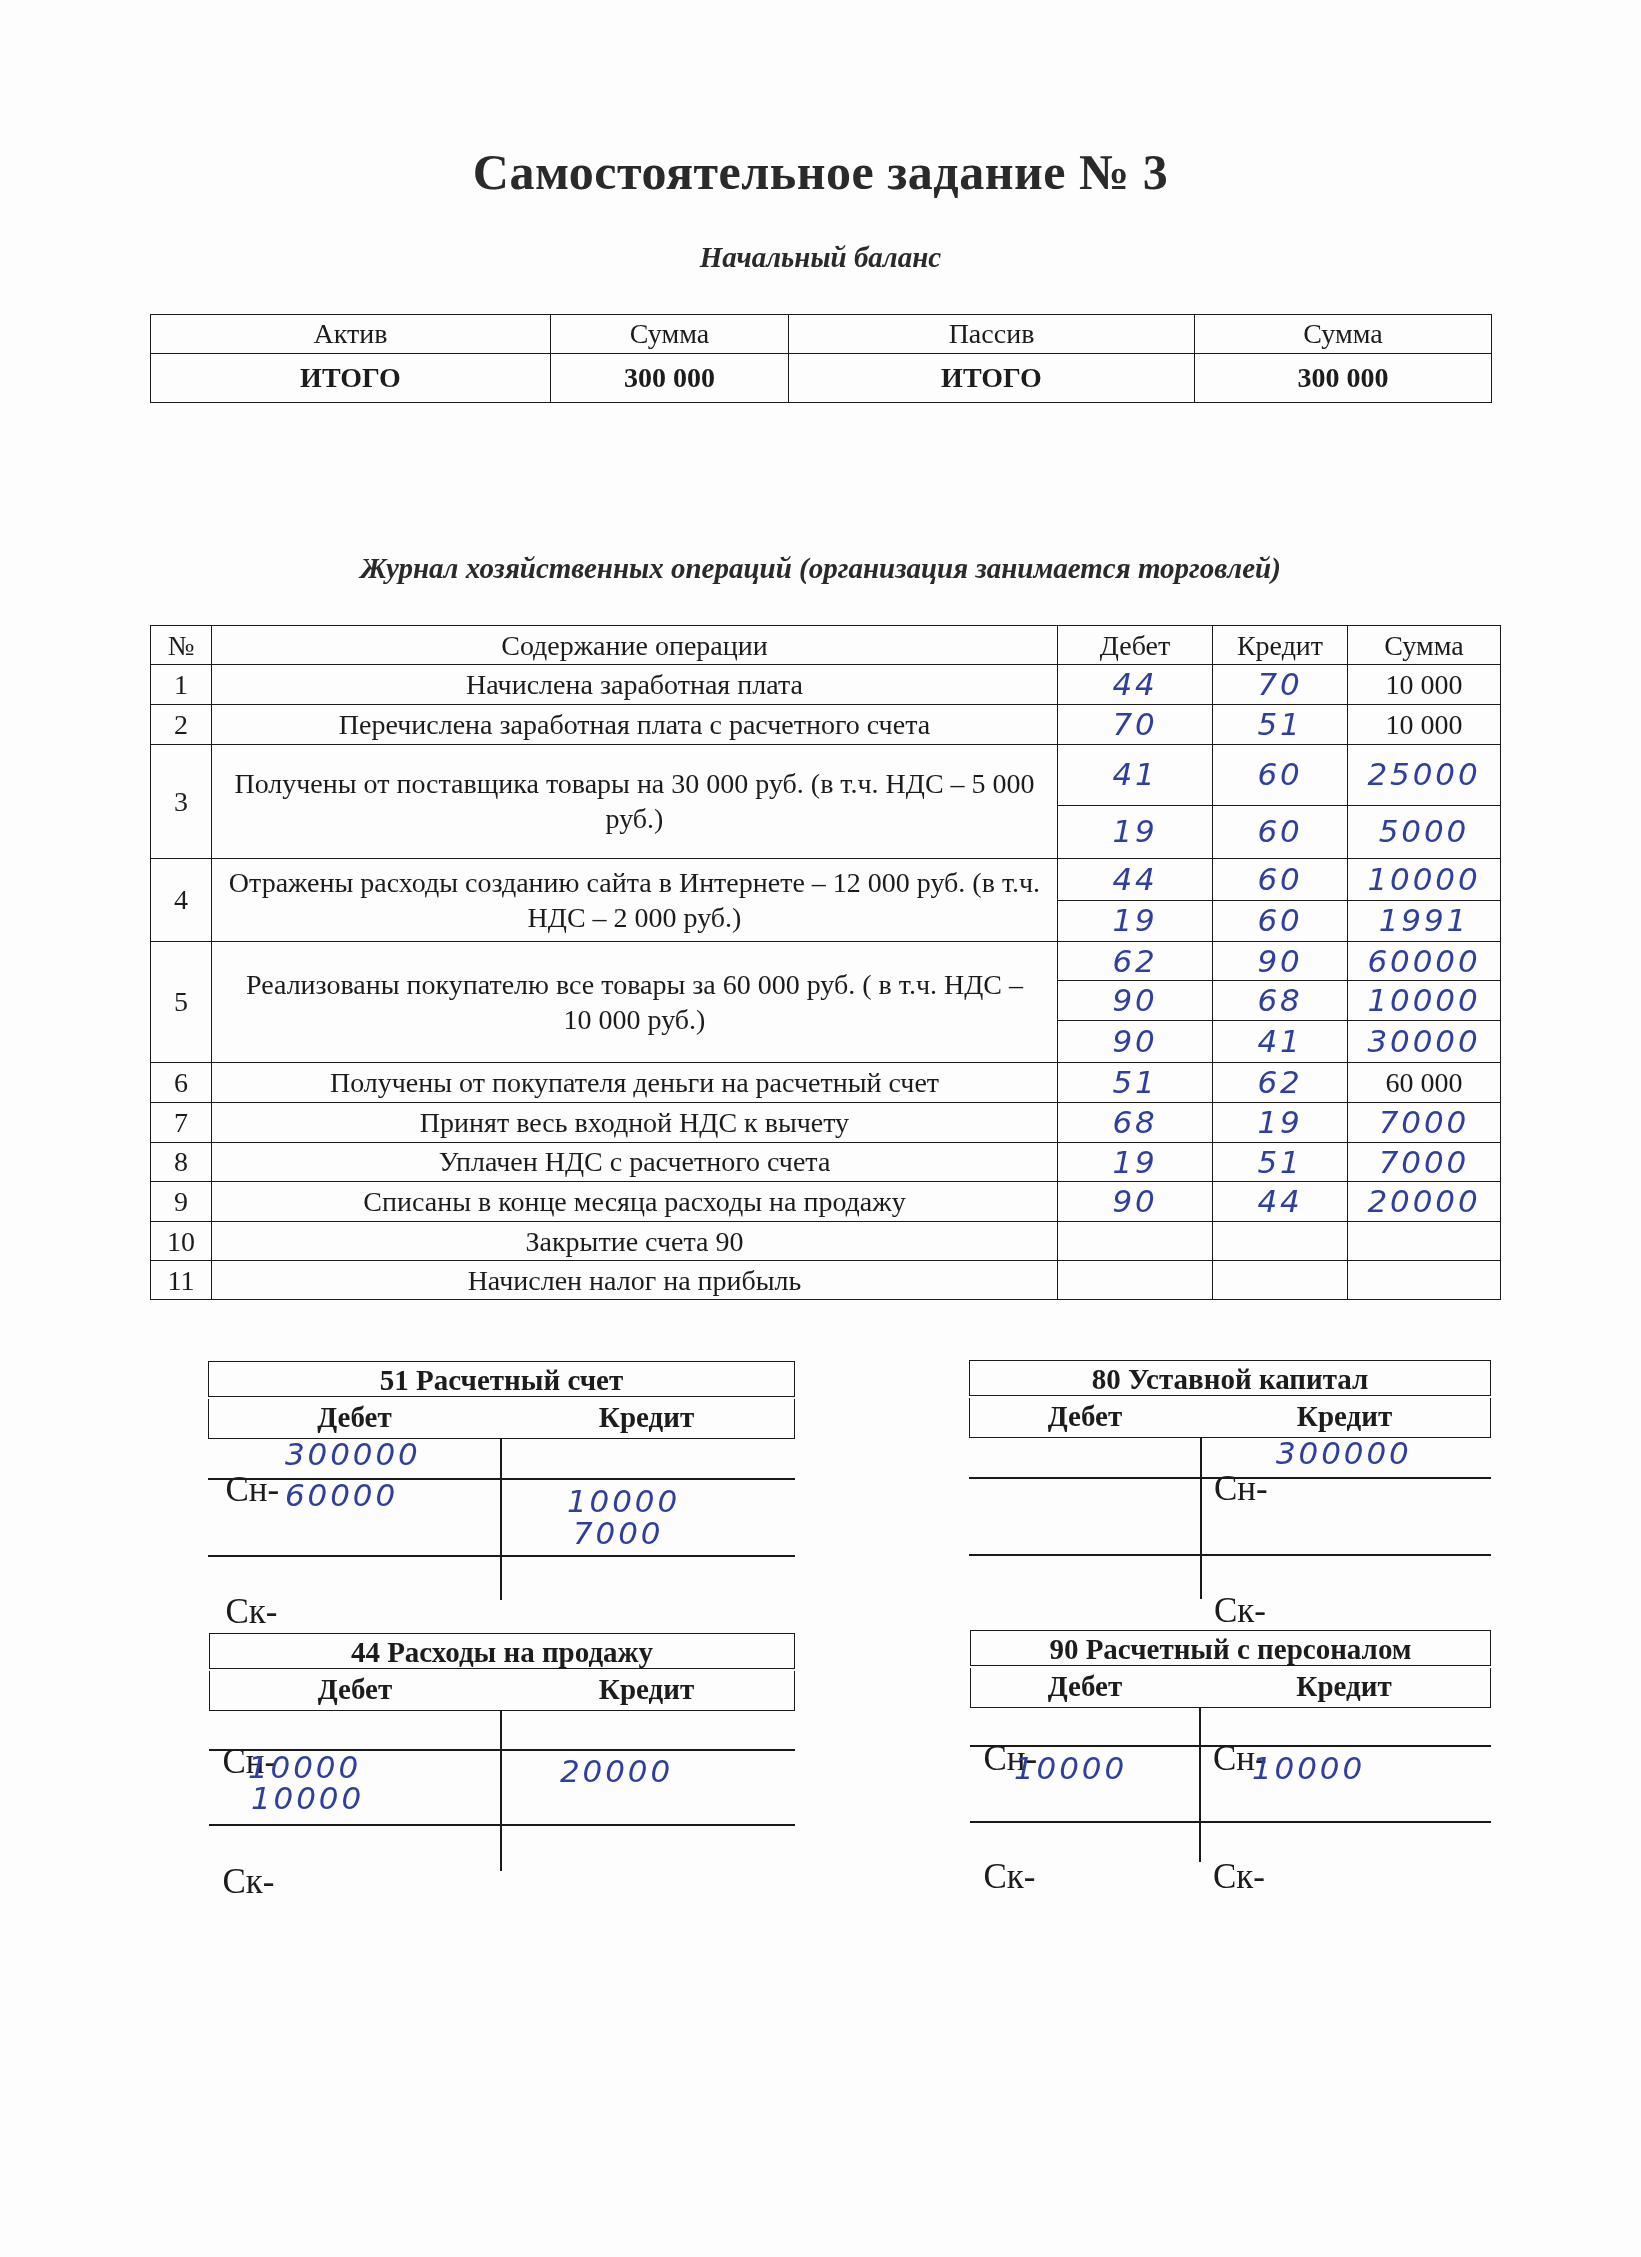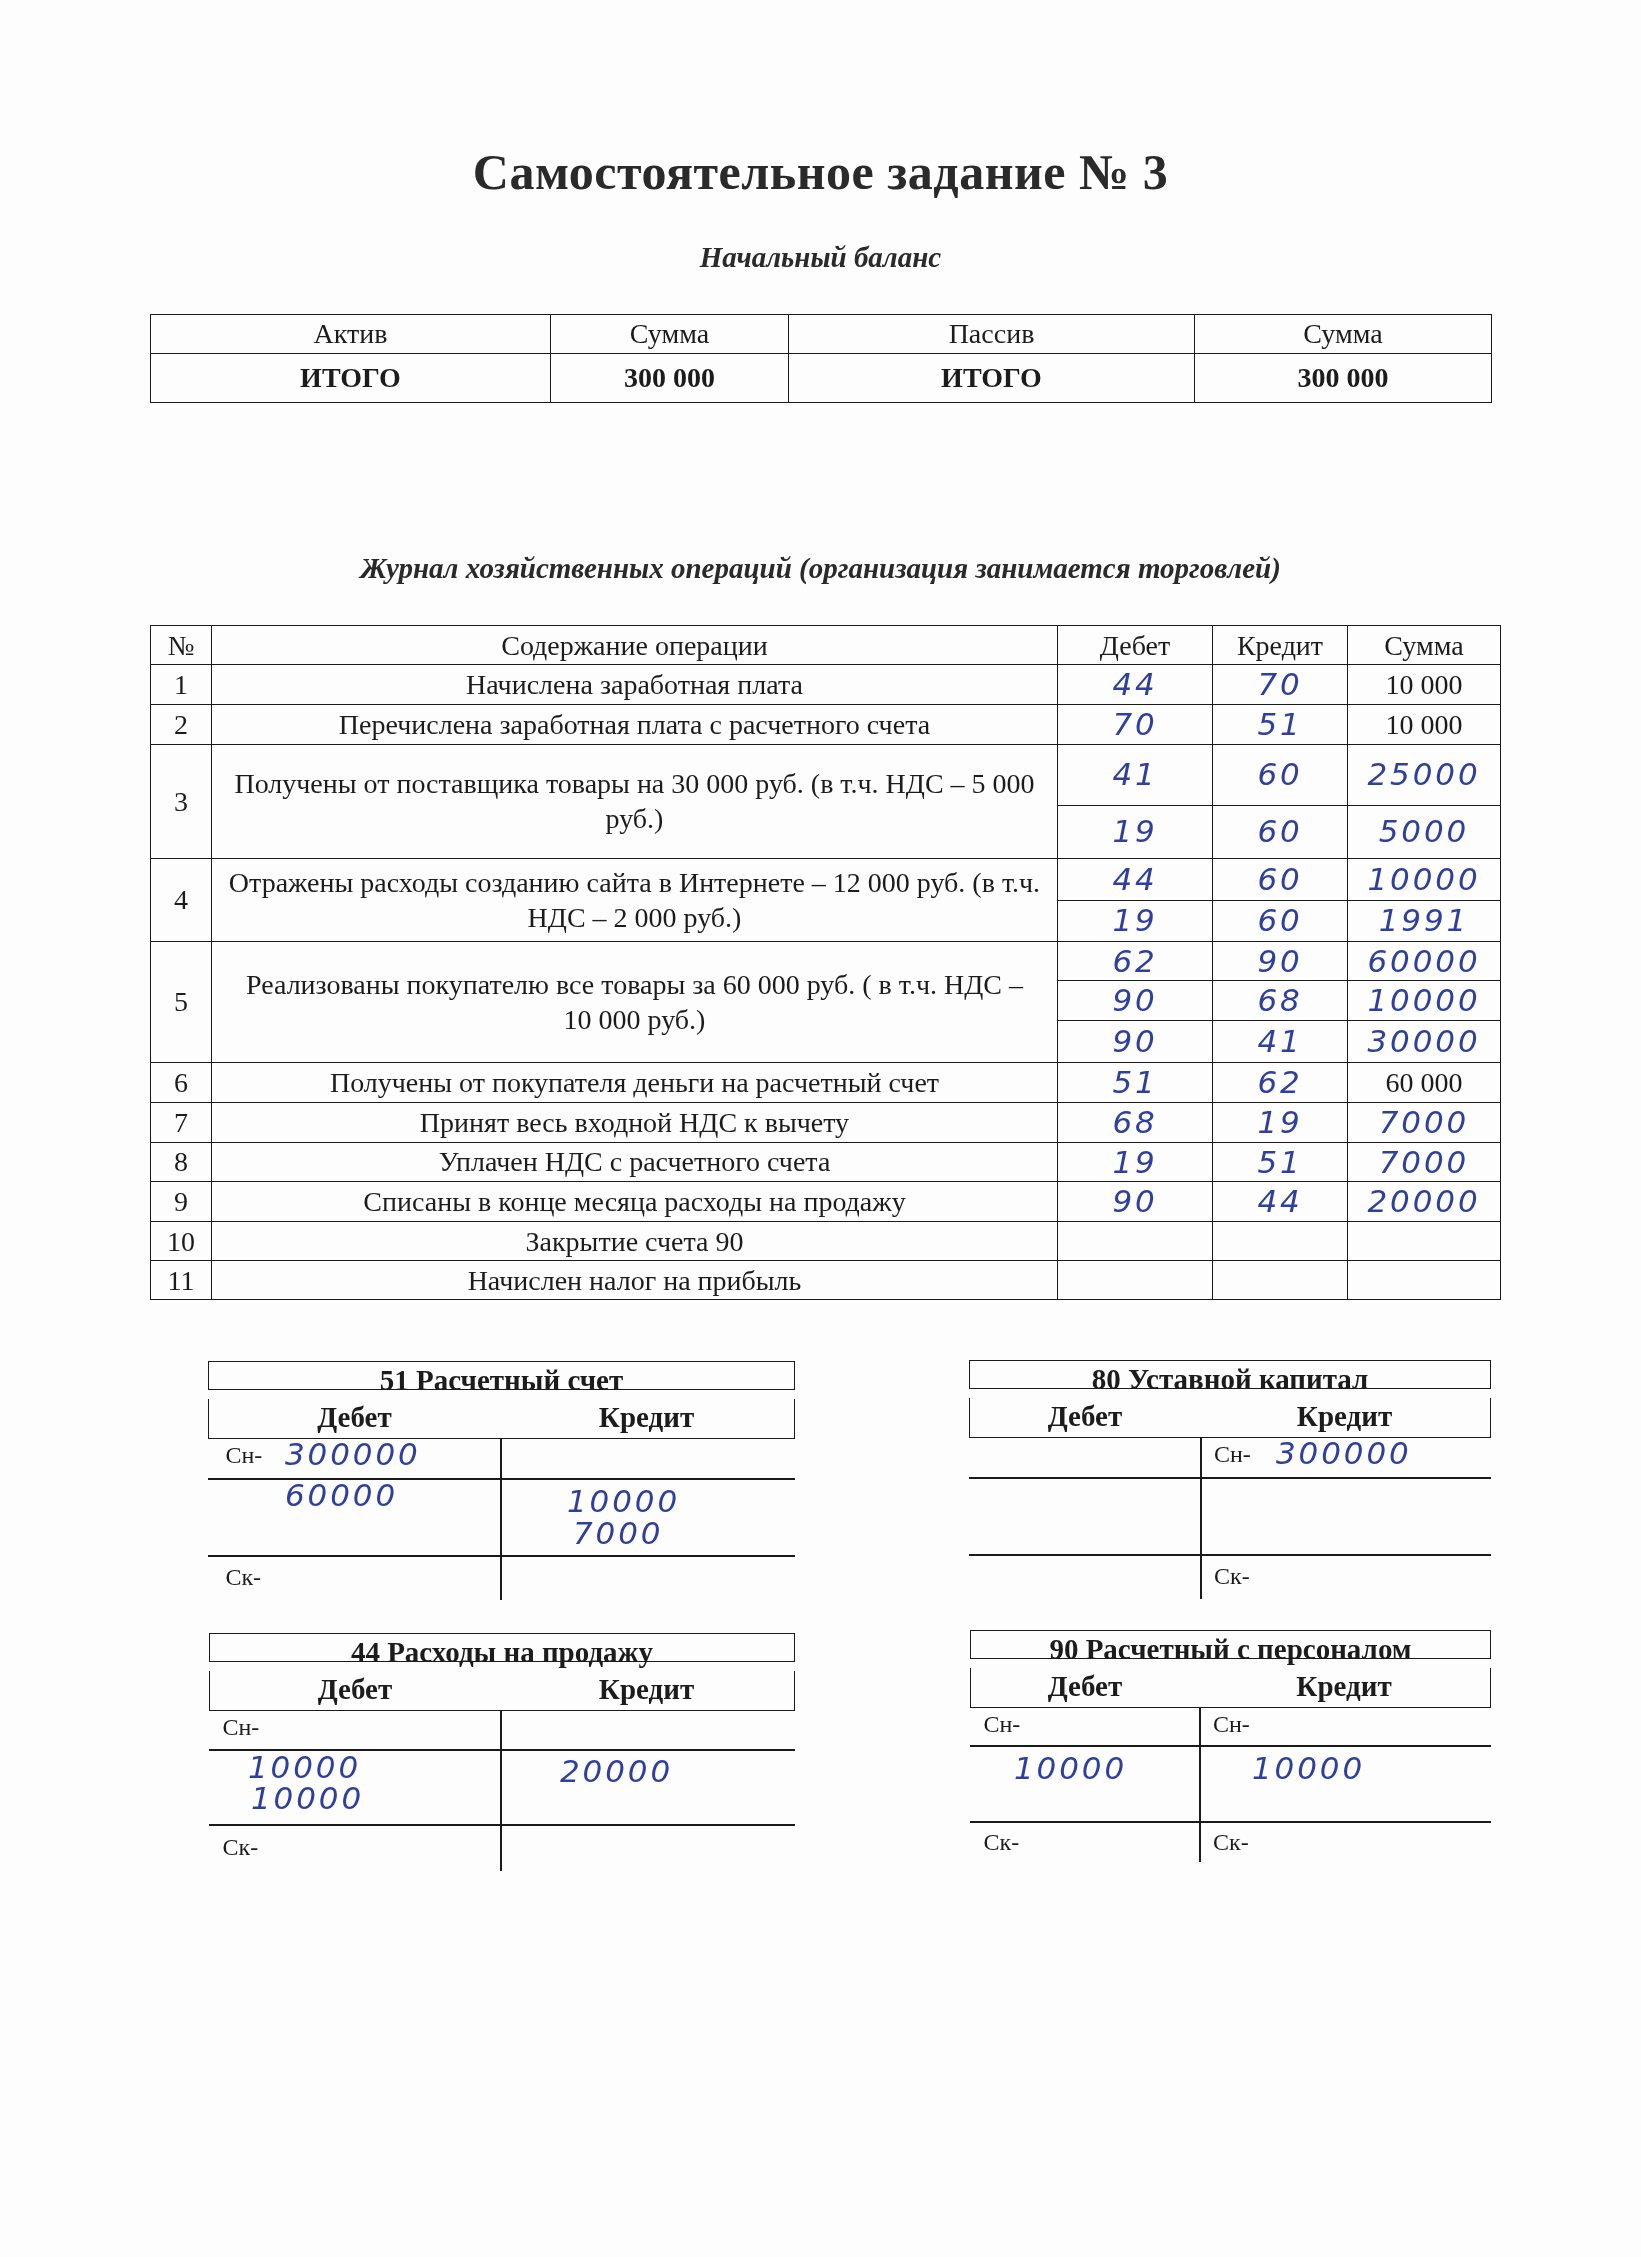"51 Расчетный счет" .tacc .title { height: 29px -> 36px }
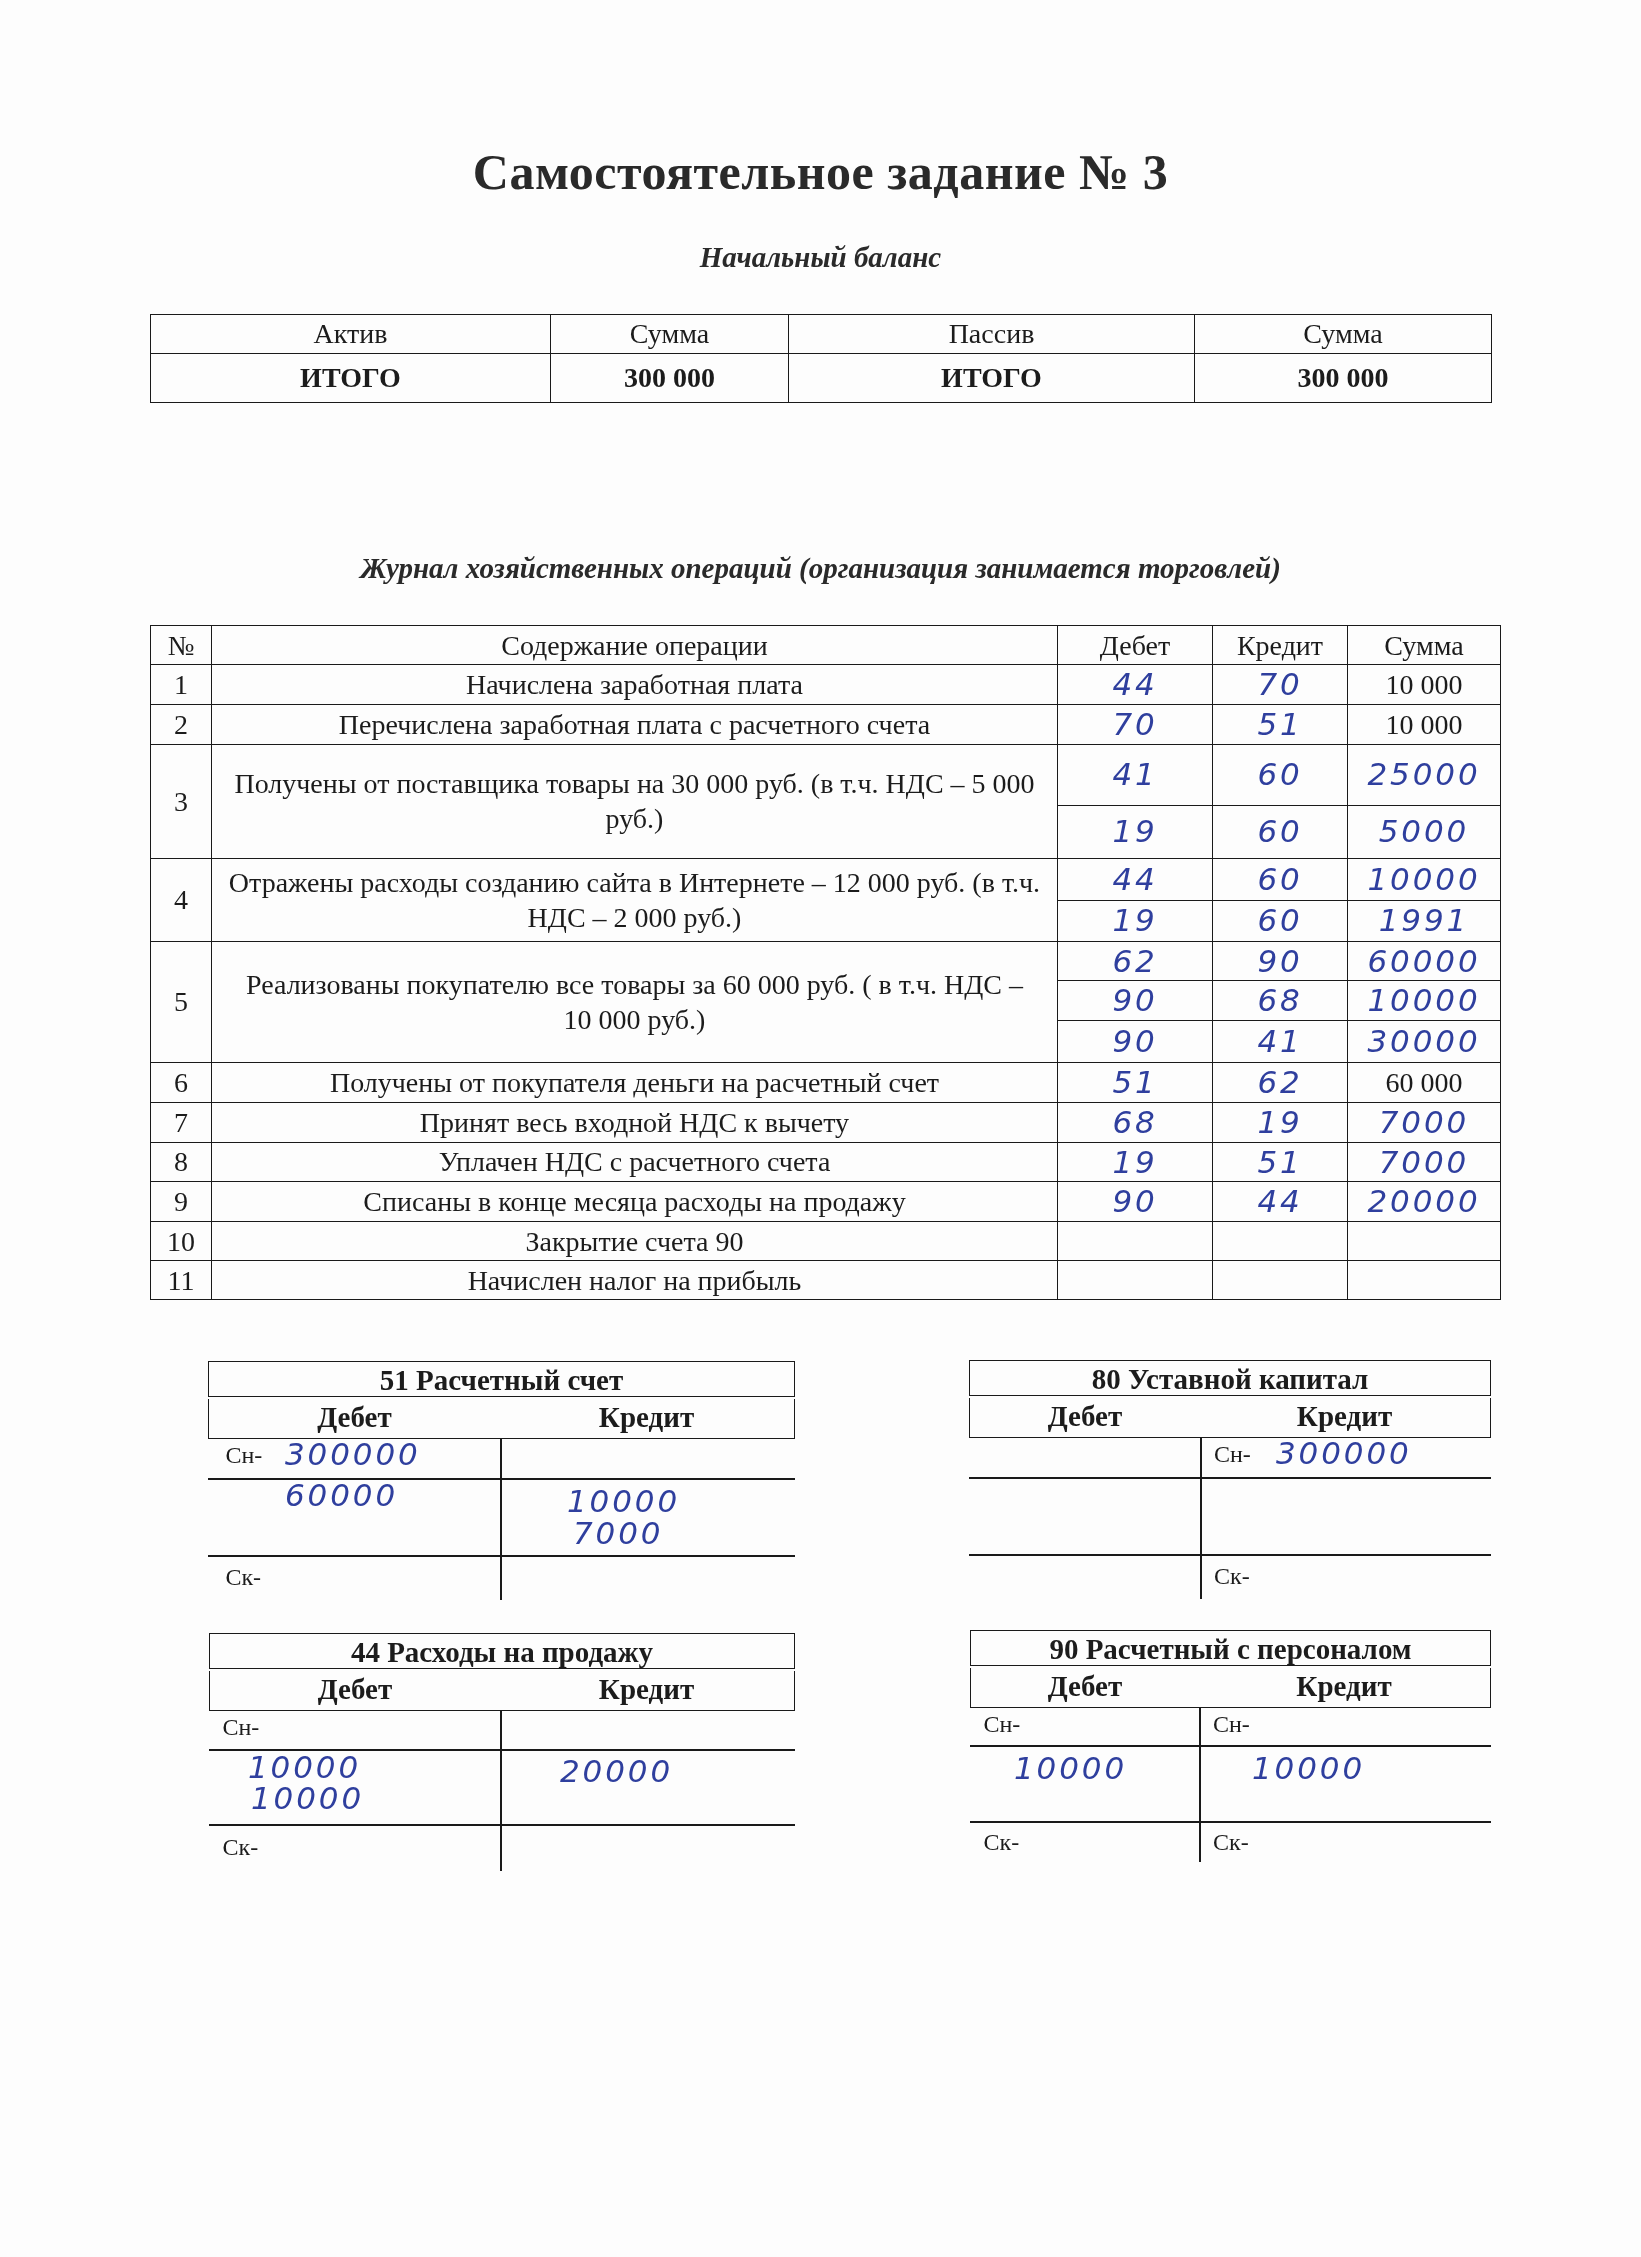"Сн-" .tacc .lbl { font-size: 24px -> 35px; margin-top: none -> 28px }
